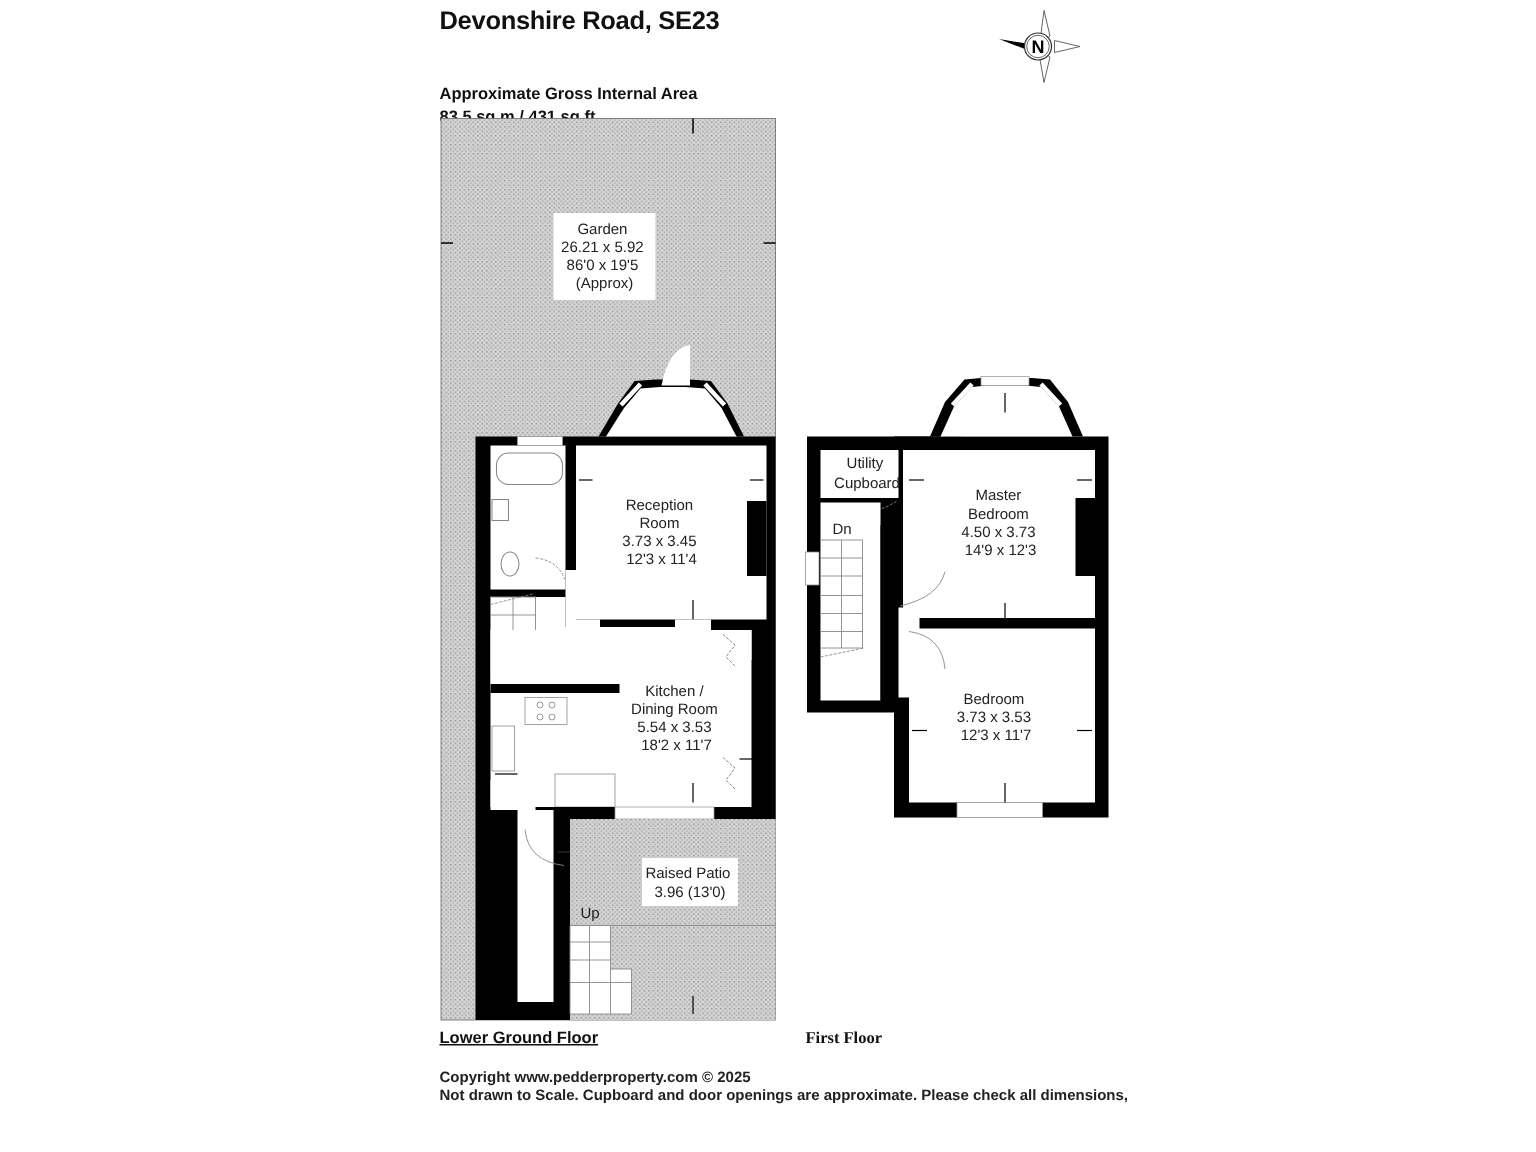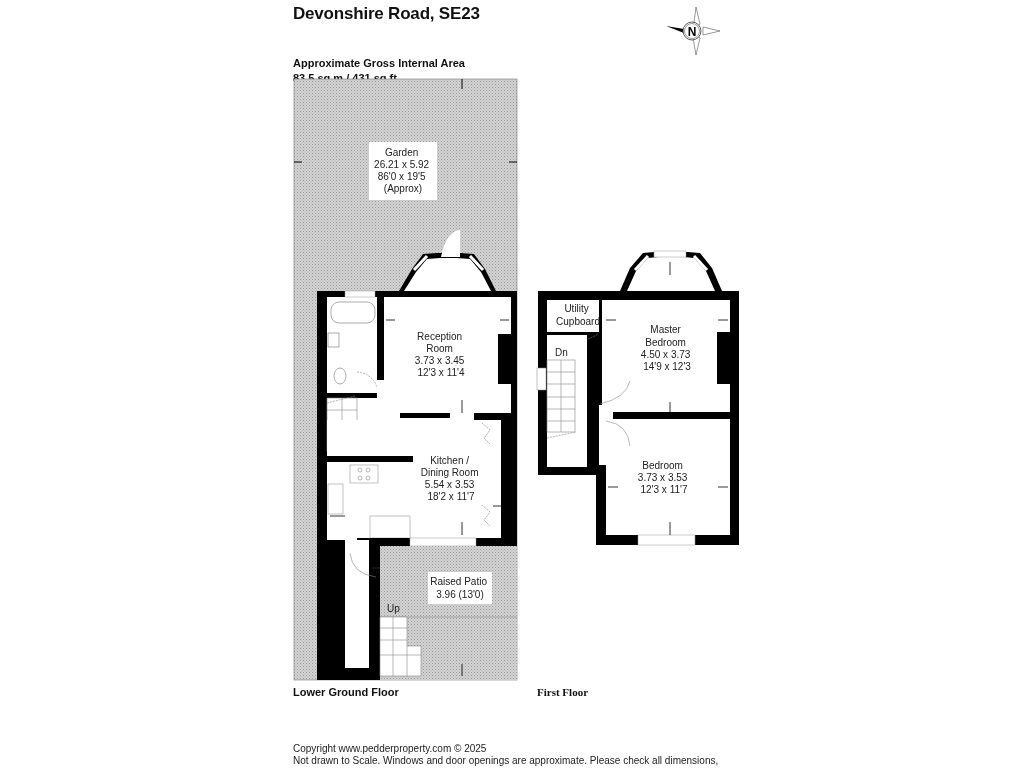"Lower Ground Floor" div.floor-label { text-decoration: none -> underline }
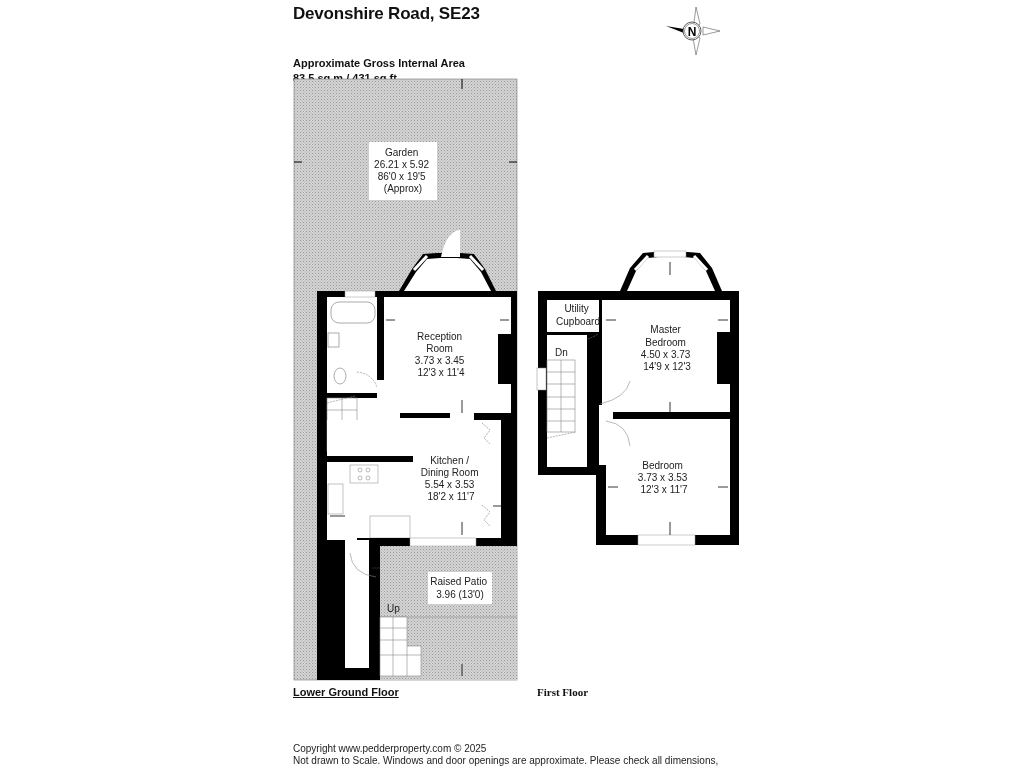"Copyright www.pedderproperty.com © 2025" .footer { font-weight: none -> bold; top: 743px -> 713px }
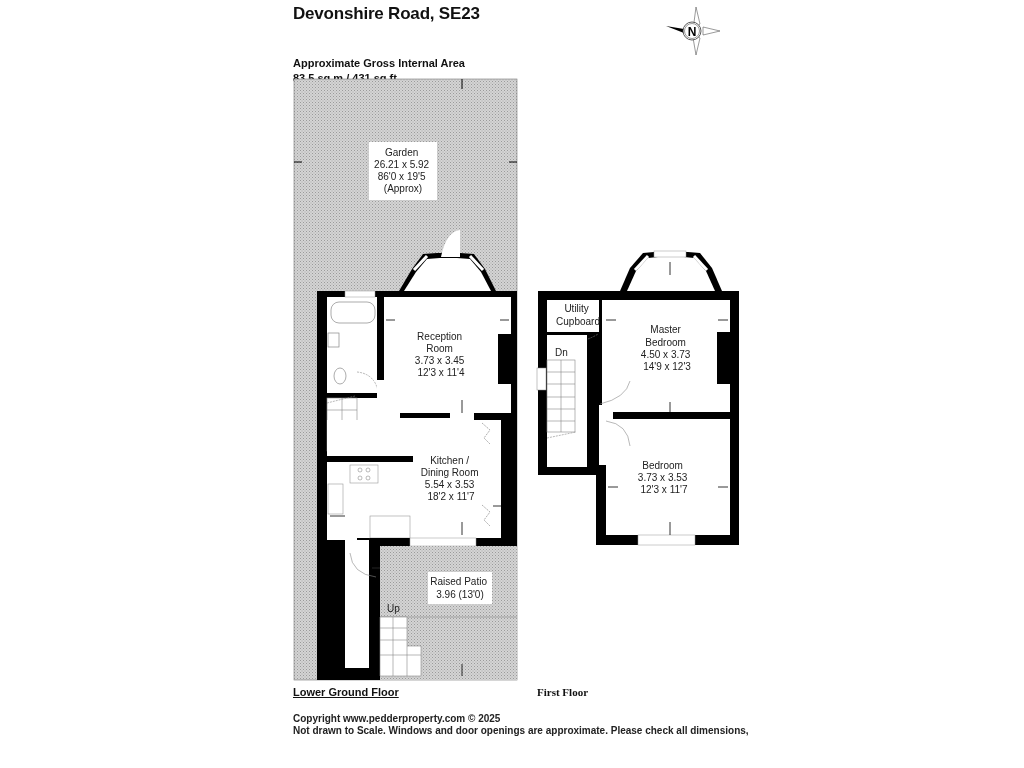"Not drawn to Scale. Windows" div { text: Windows -> Cupboard }
